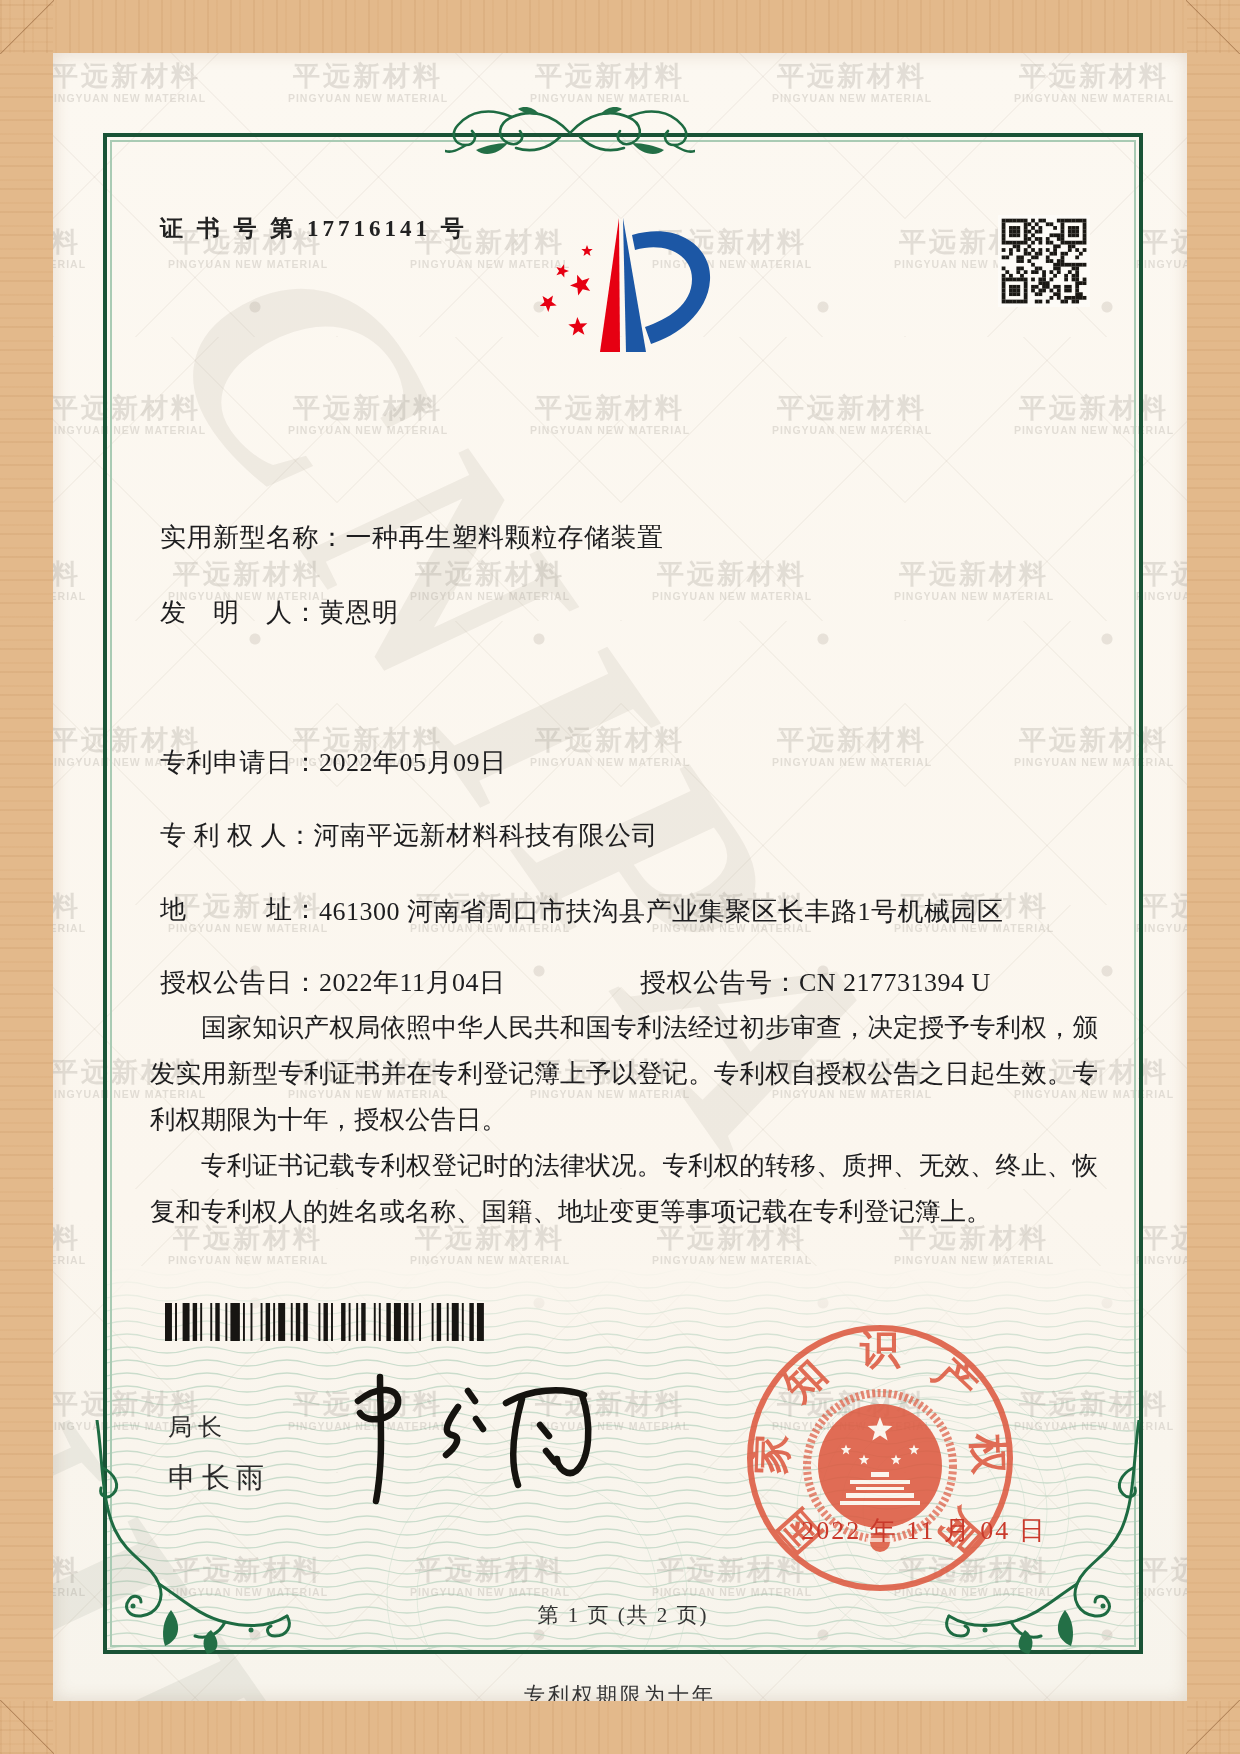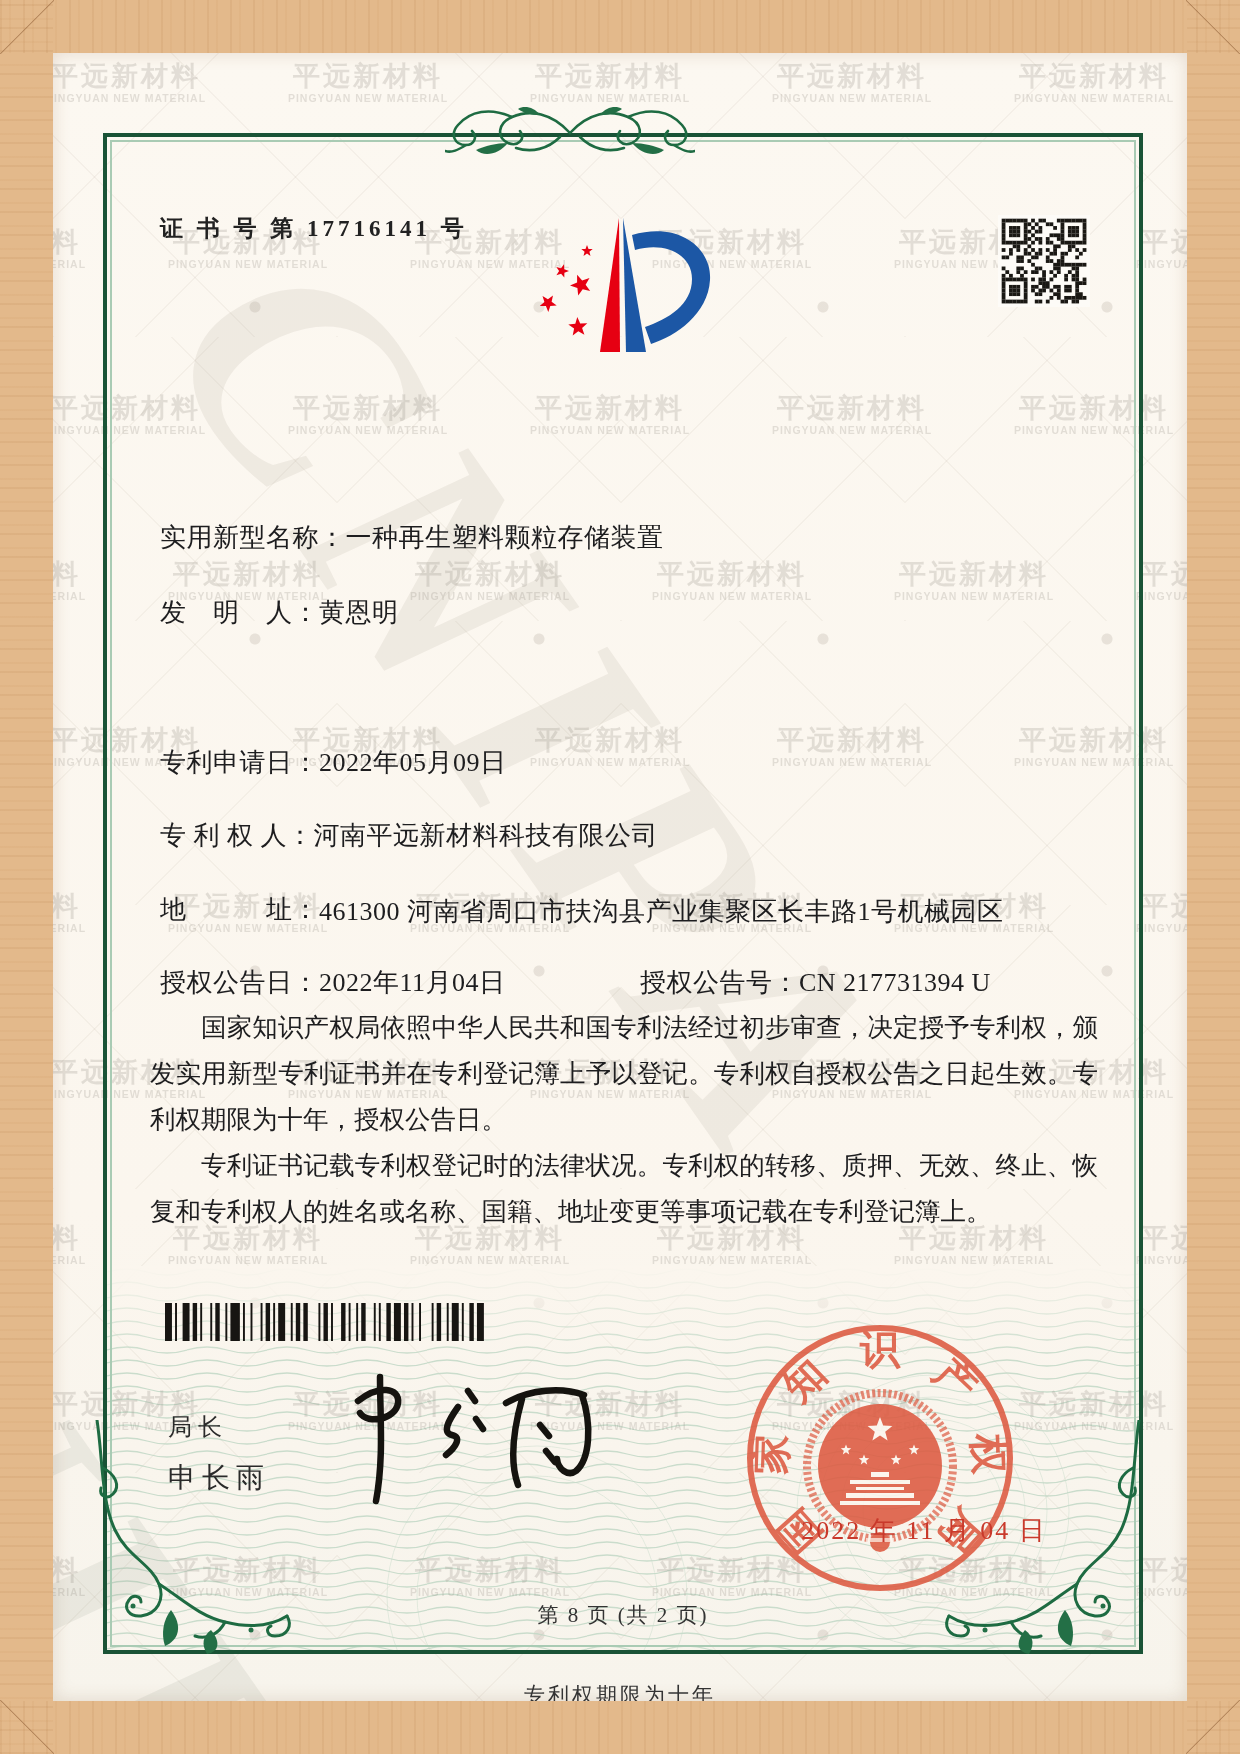"第 8 页 (共 2" div.page-num { text: 8 -> 1 }
